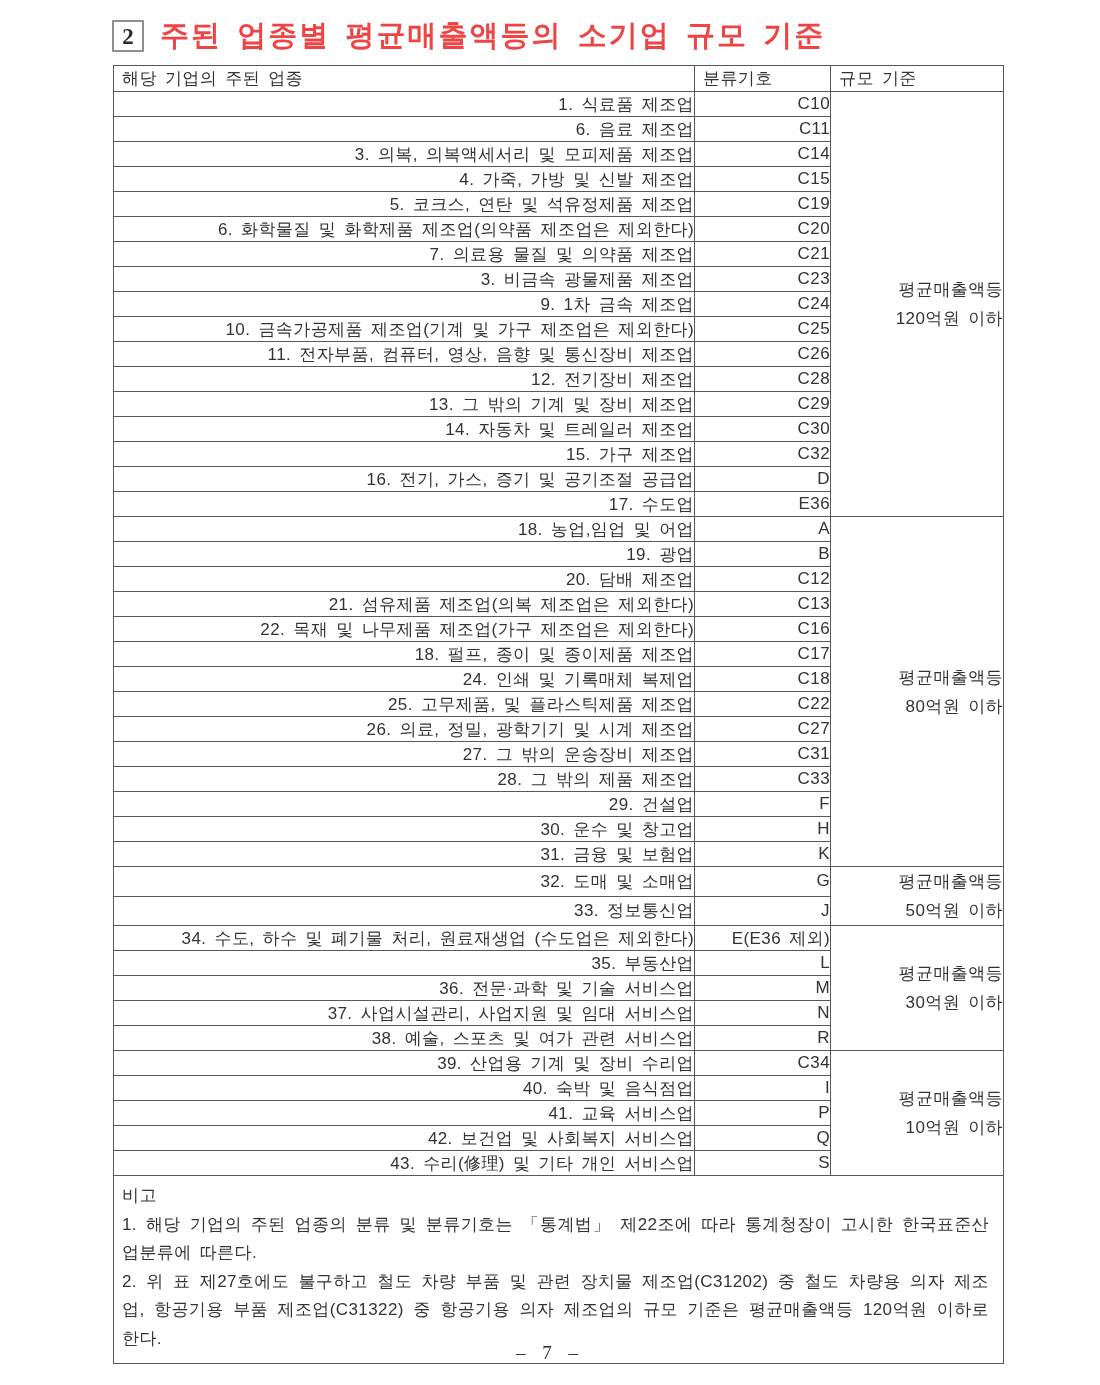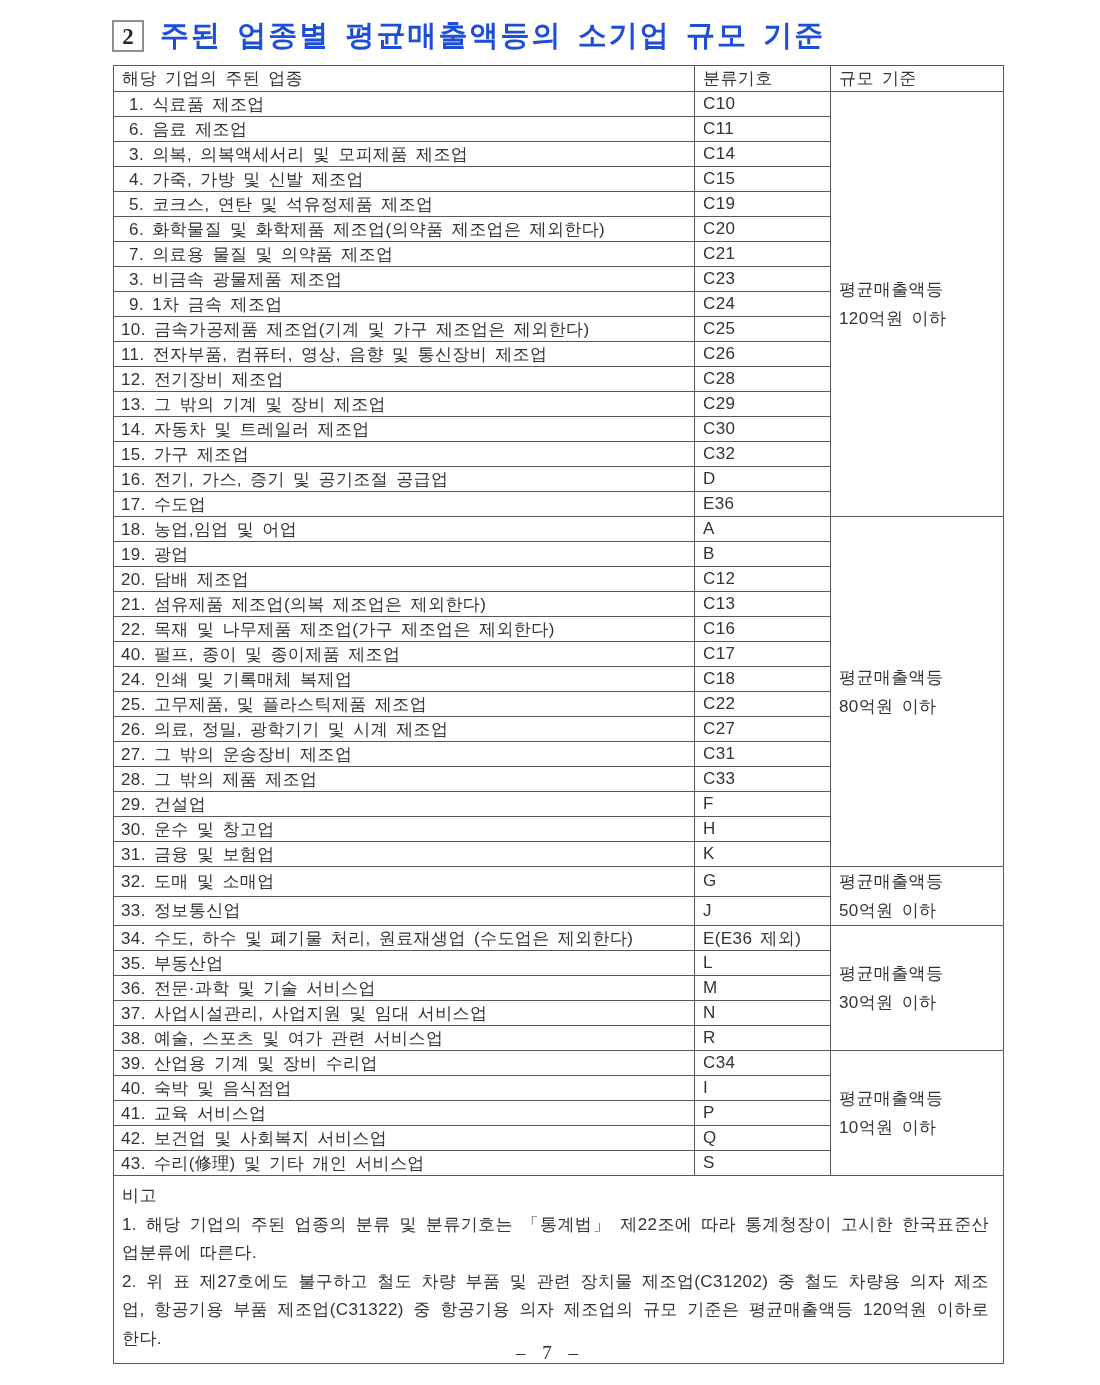"주된 업종별 평균매출액등의 소기업 규모" .title-text { color: #1d4ed8 -> #ef4444 }
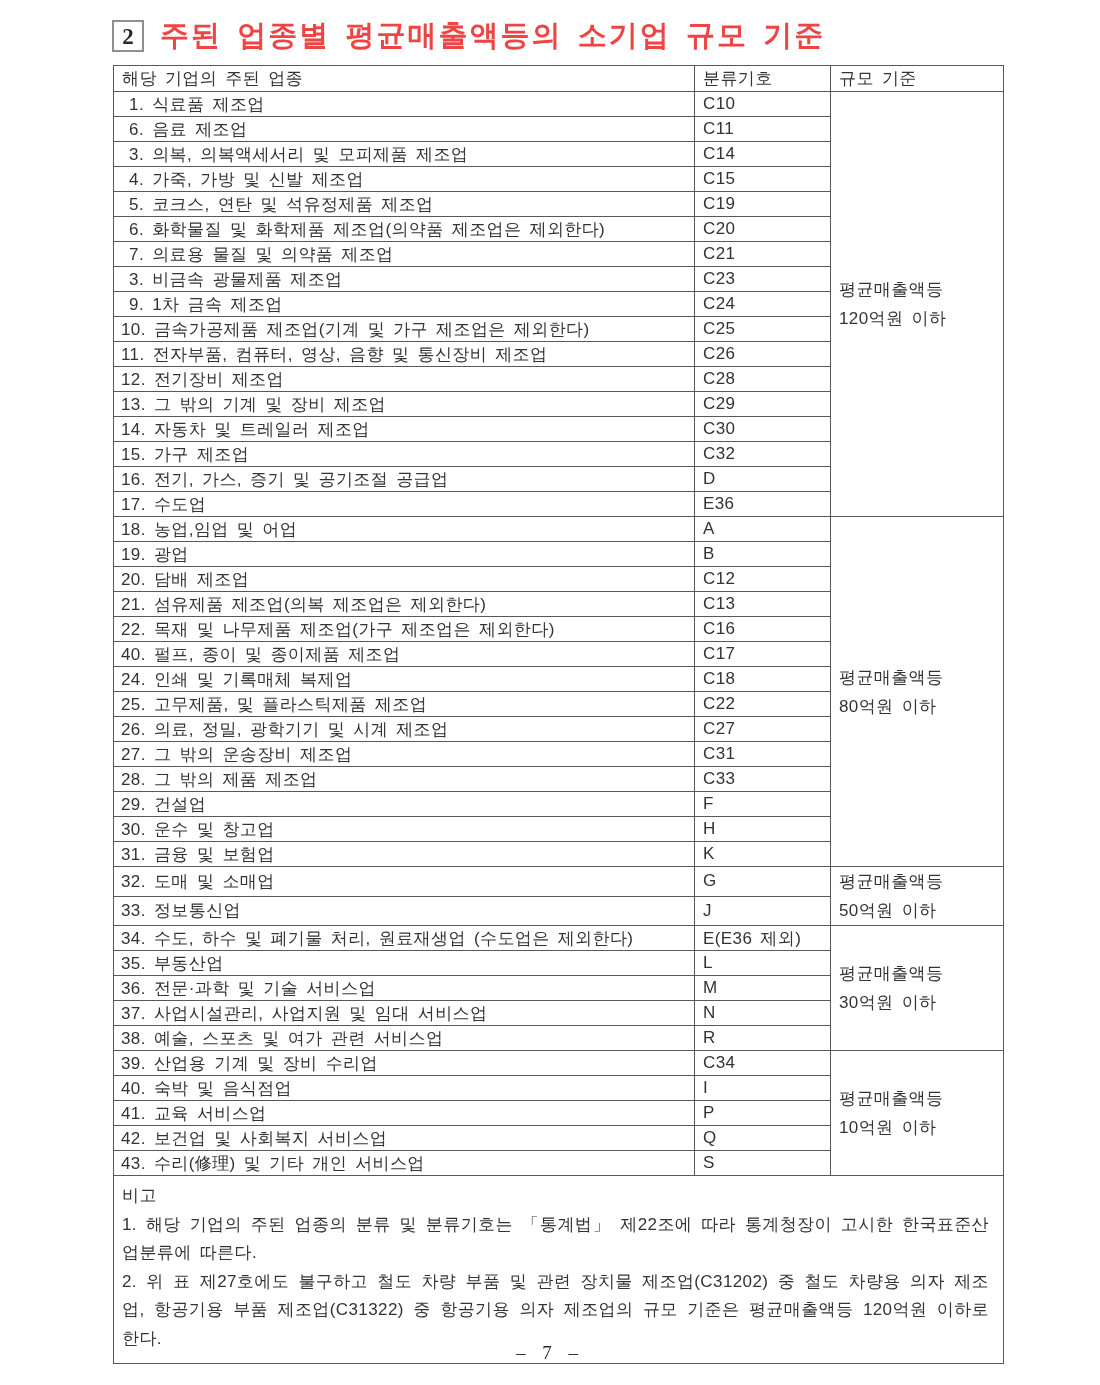"1. 식료품 제조업" .main-table tbody tr.data-row { text-align: none -> right }
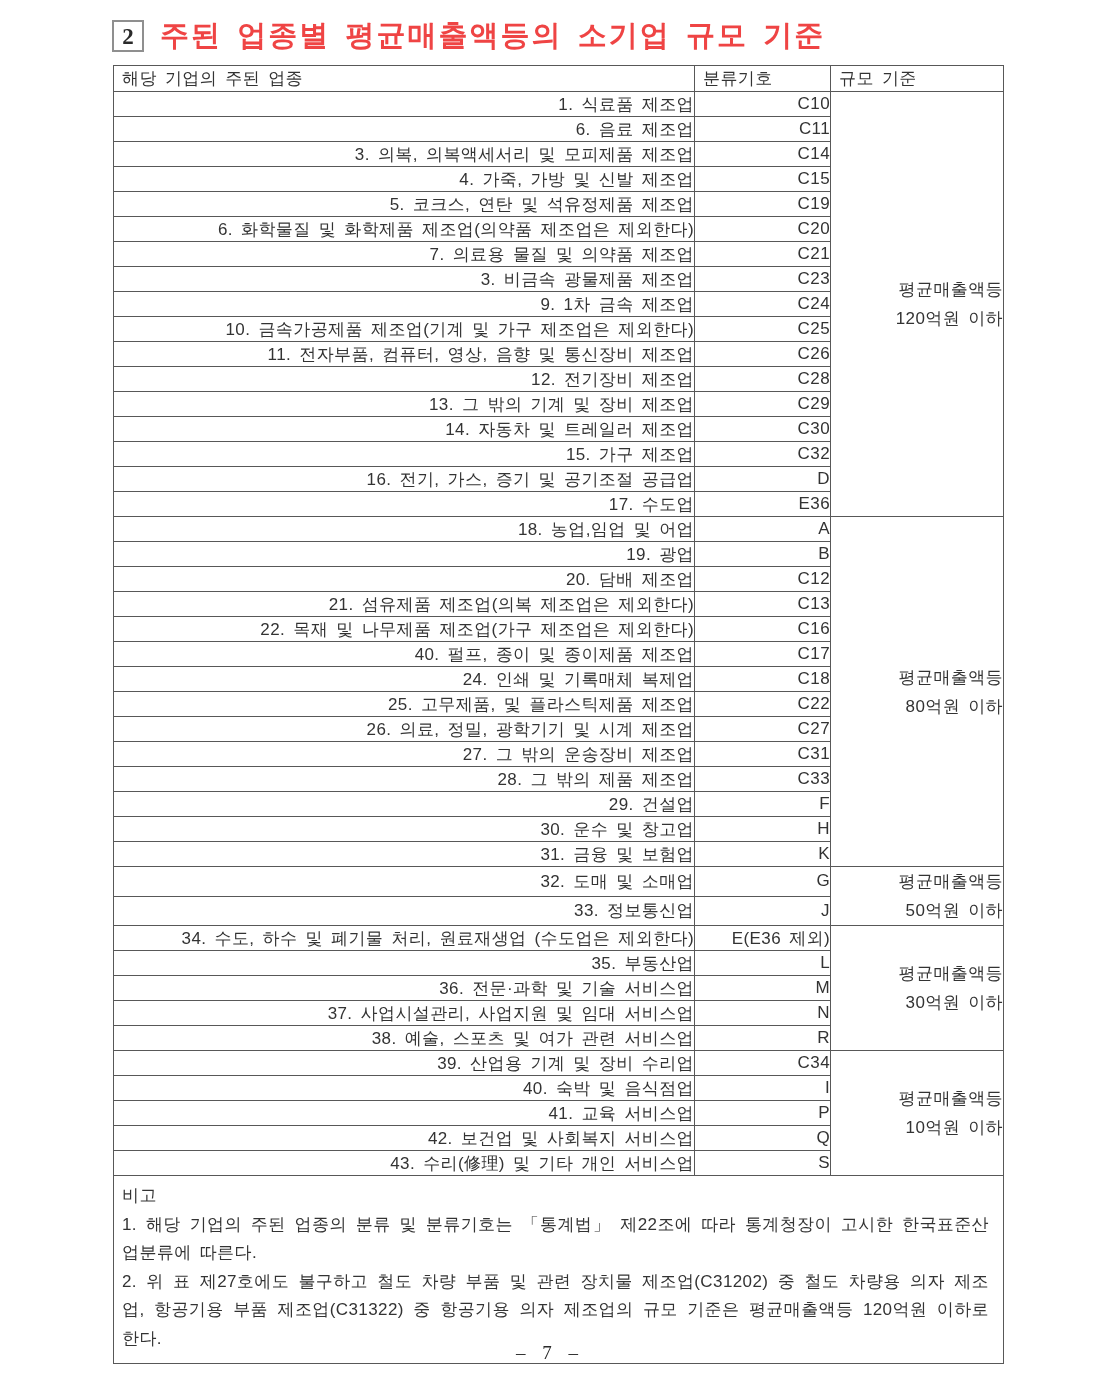"40. 펄프, 종이 및 종이제품" td.industry-cell { text: 40 -> 18 }
